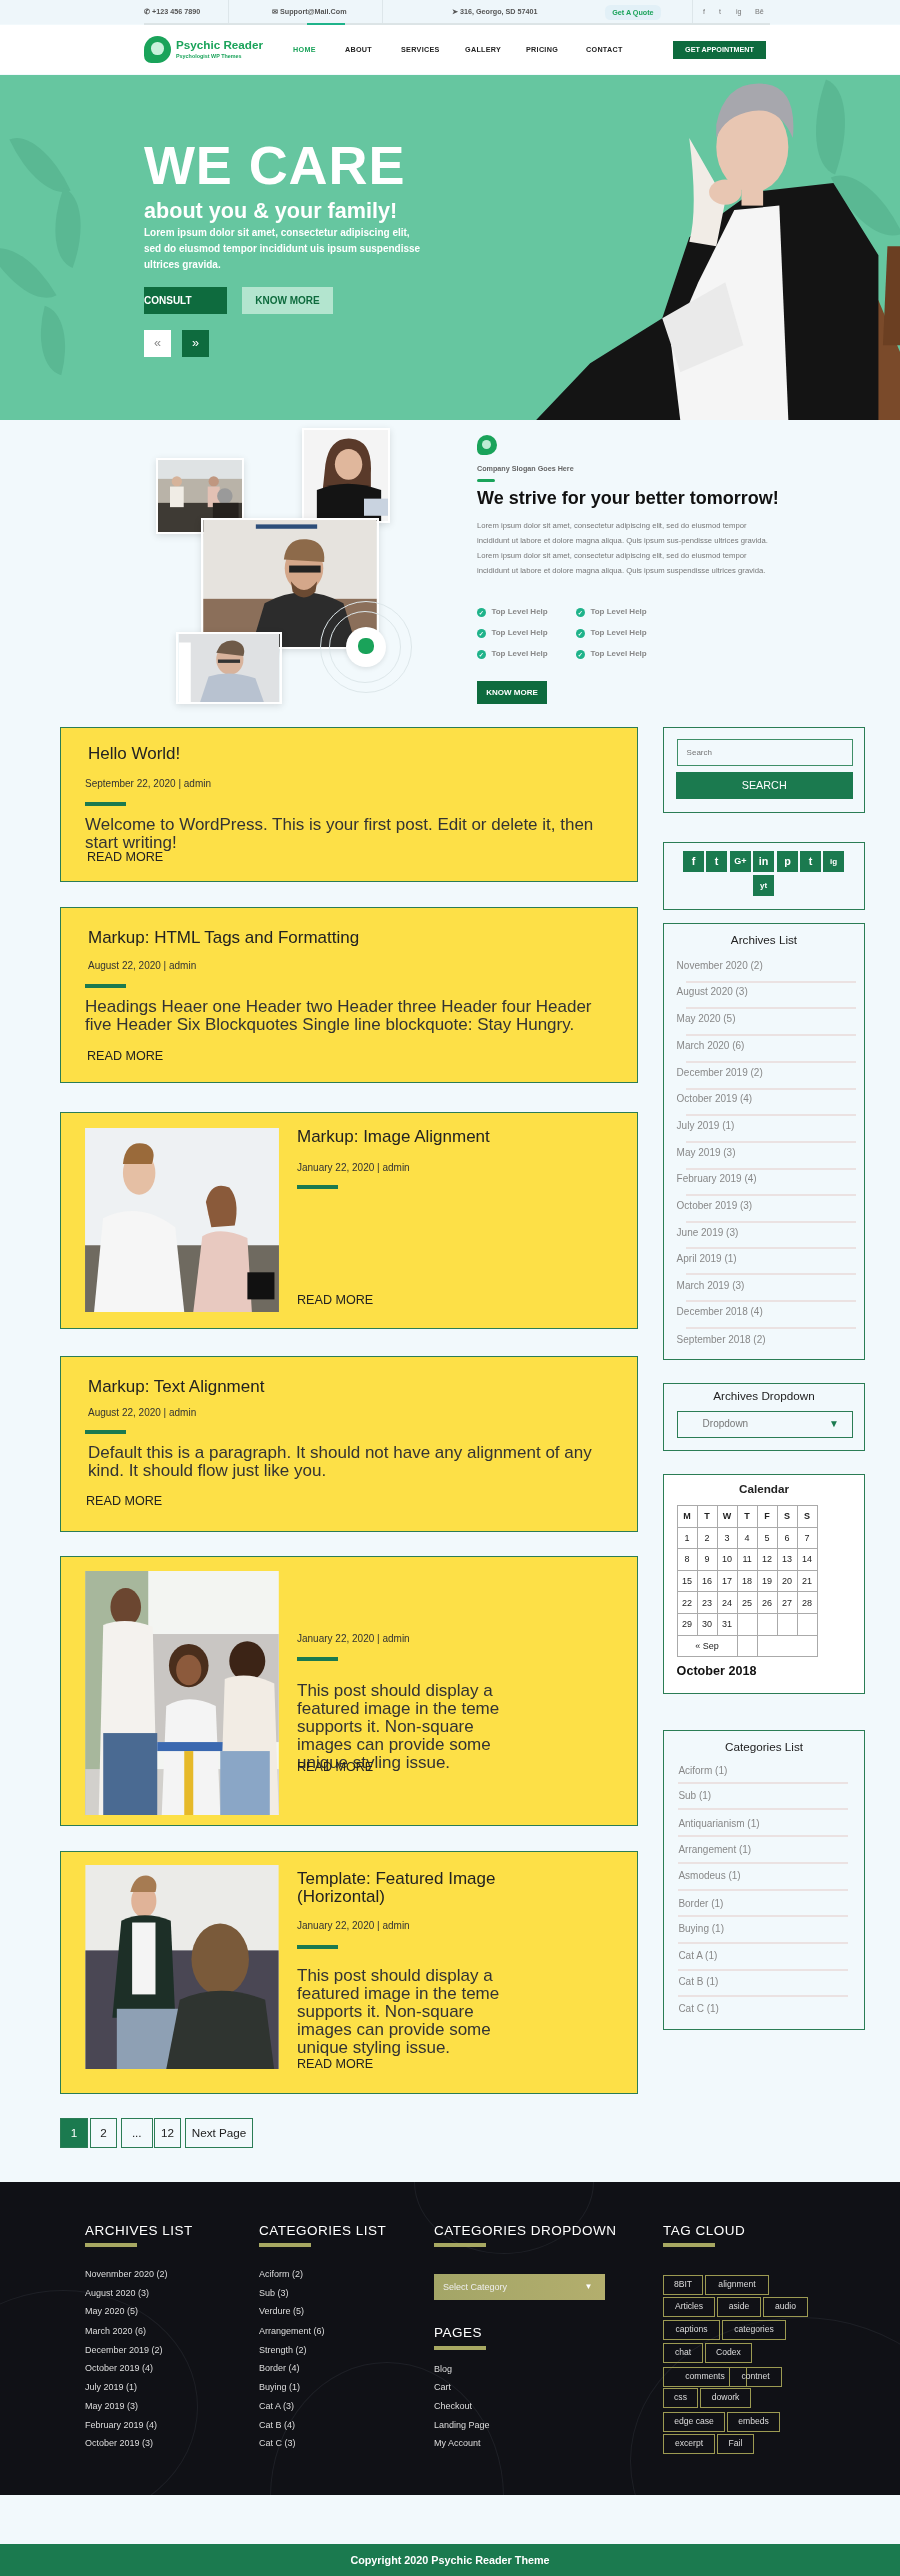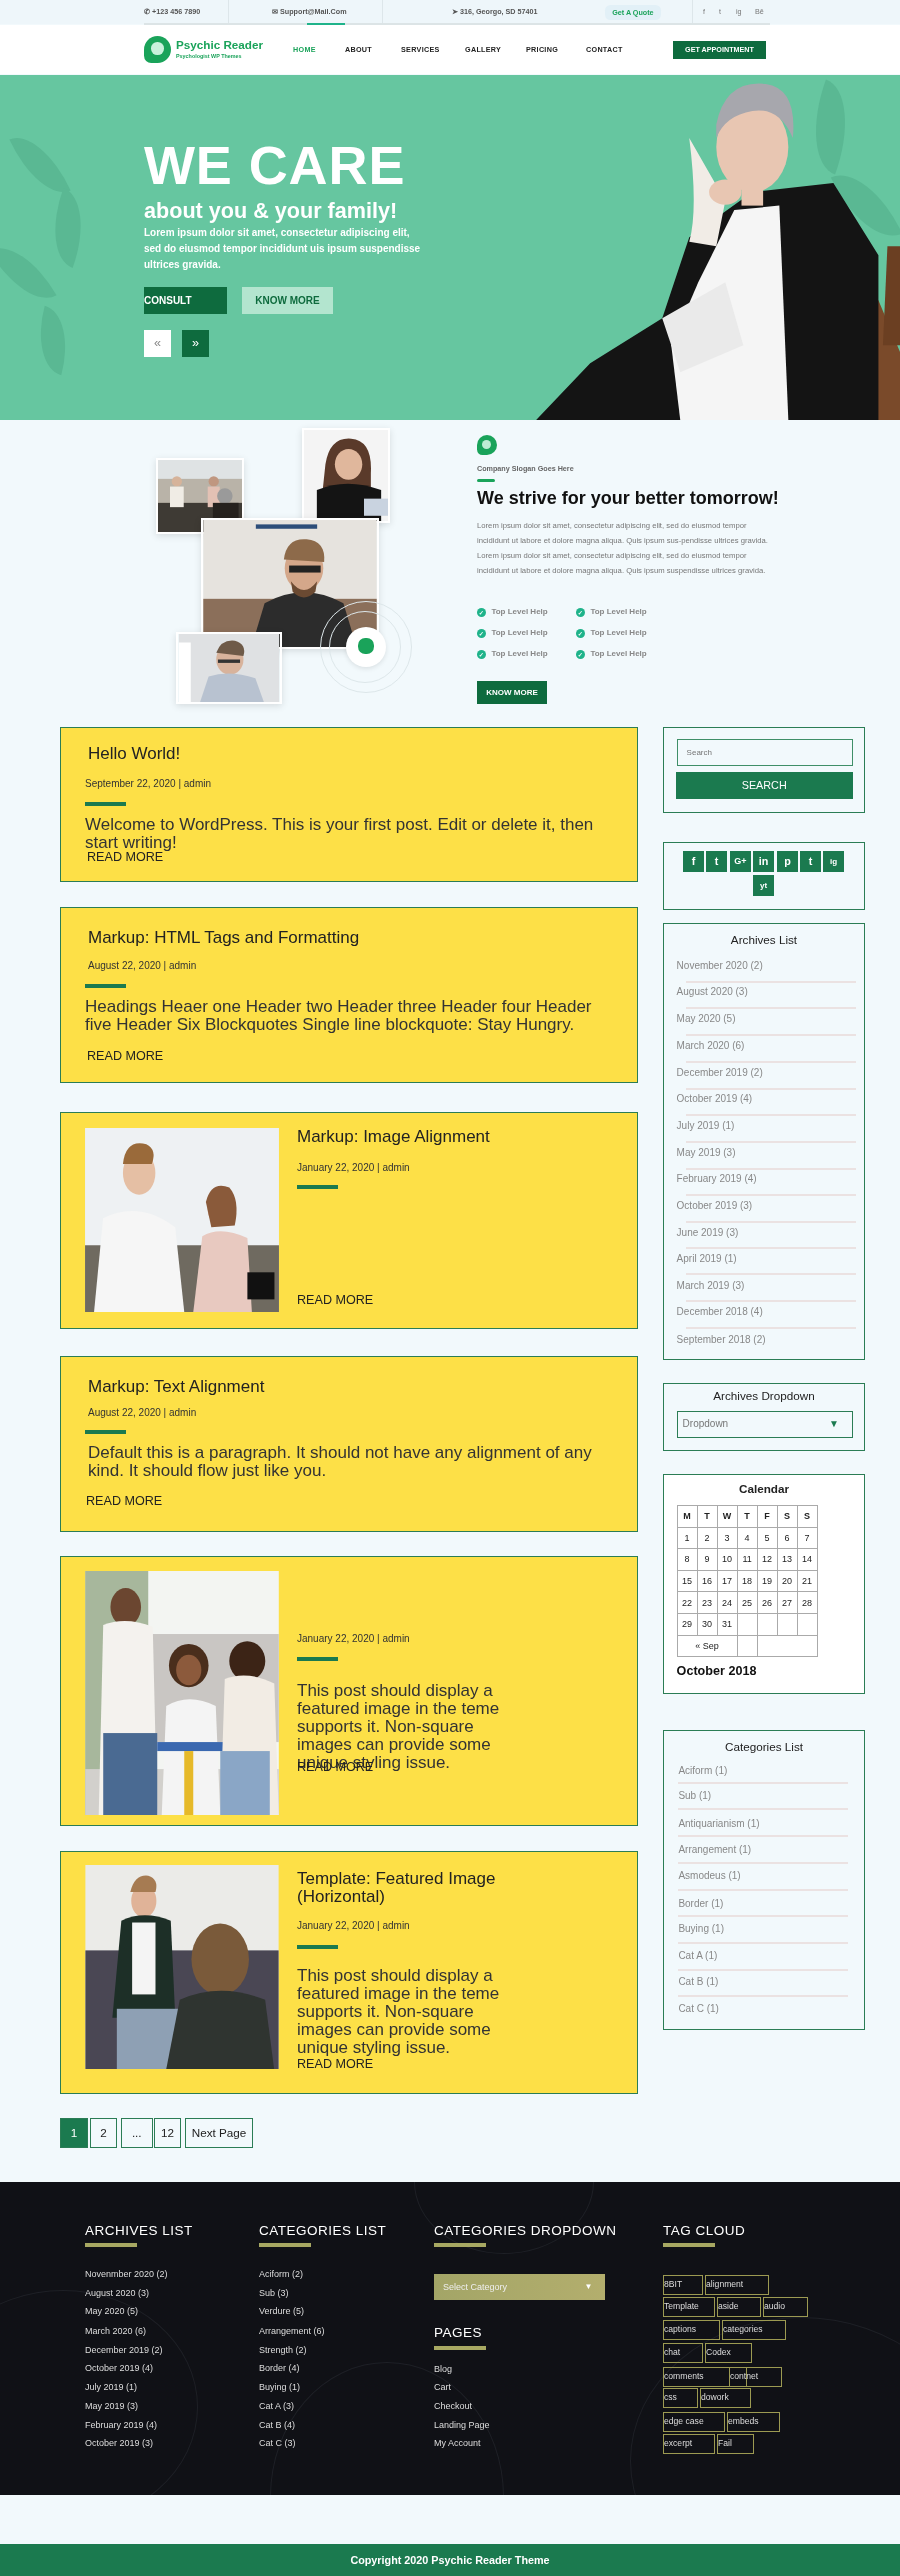"Dropdown" .dd-box { padding-left: 5px -> 25px }
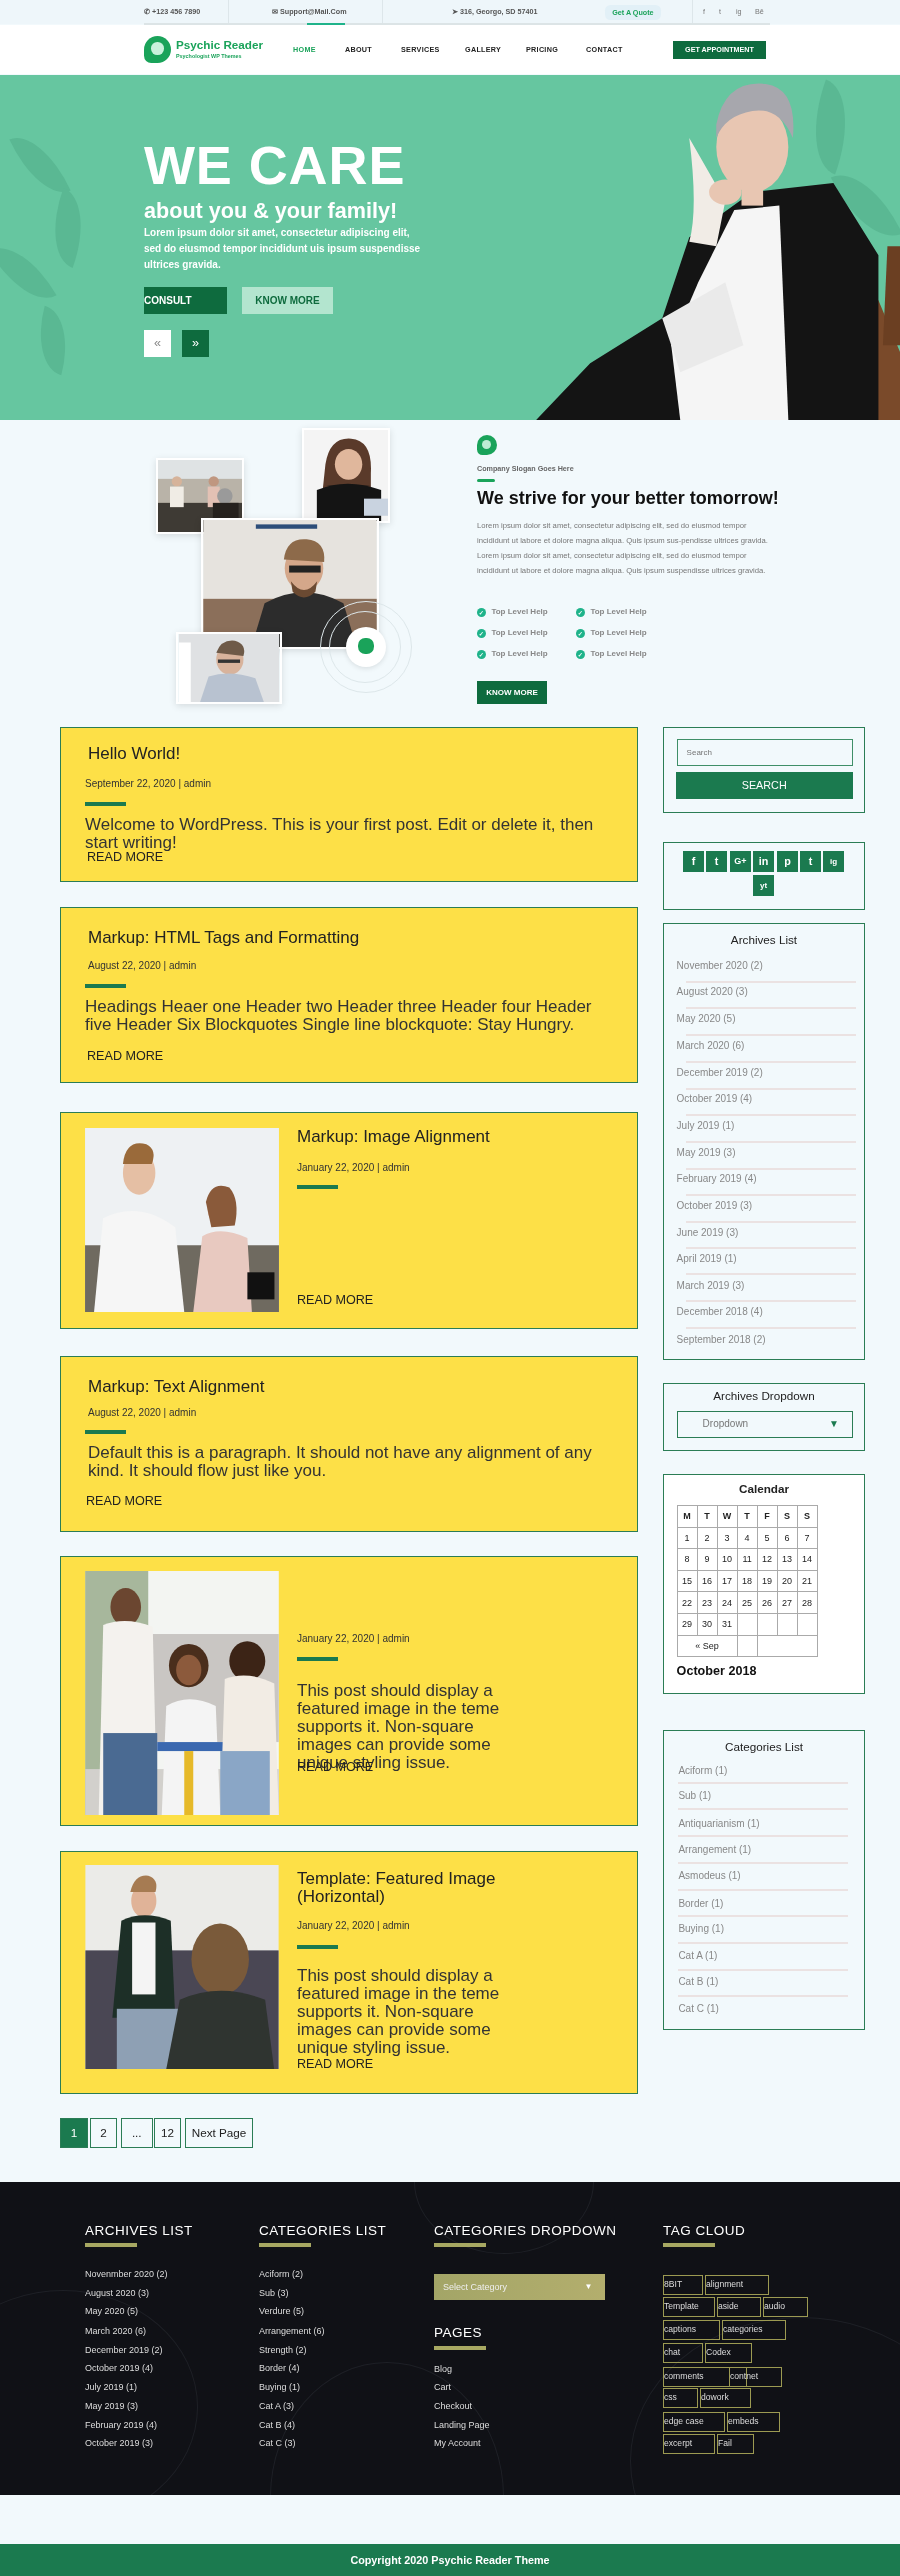"8BIT" .tag { text-align: none -> center }
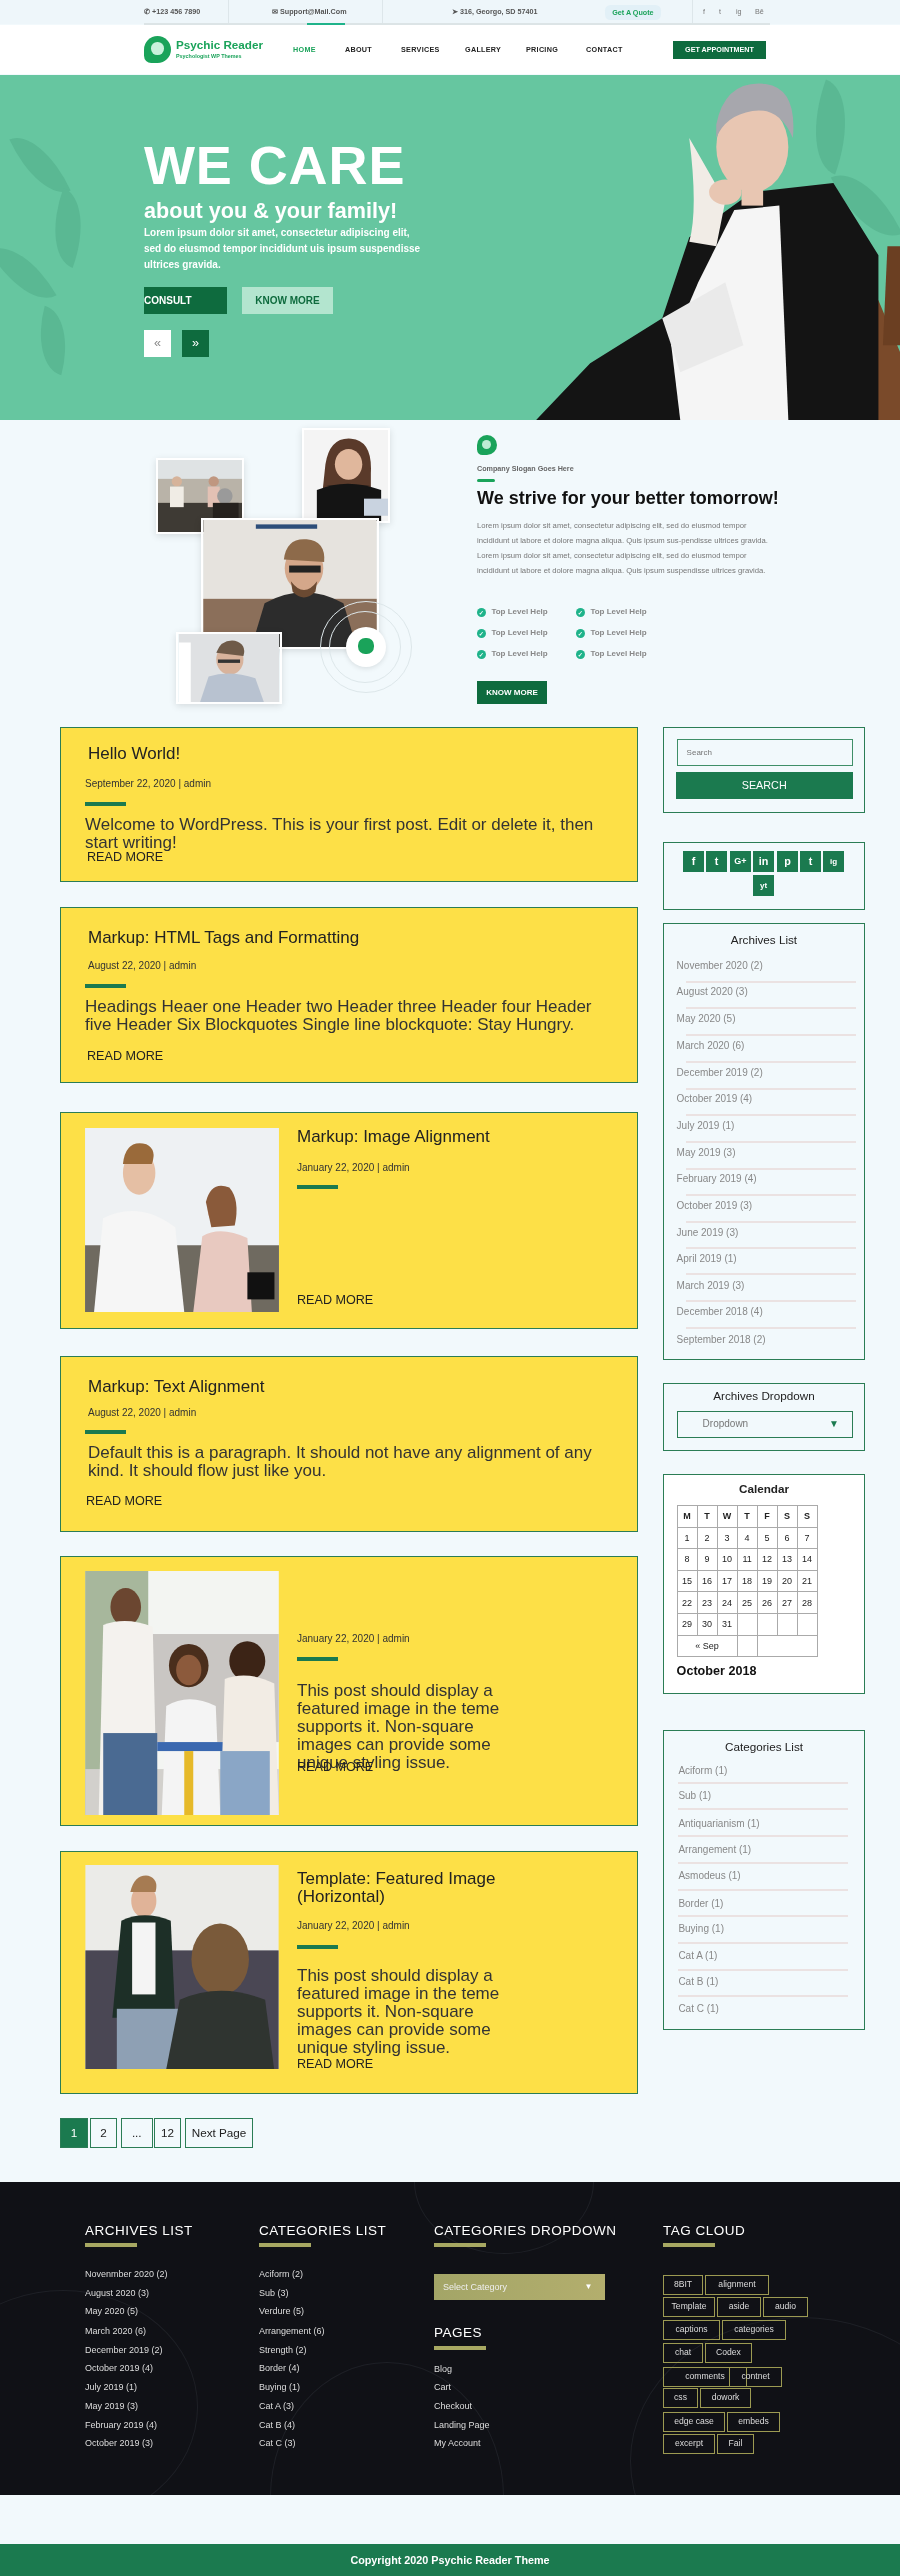"Template" a.tag { text: Template -> Articles }
